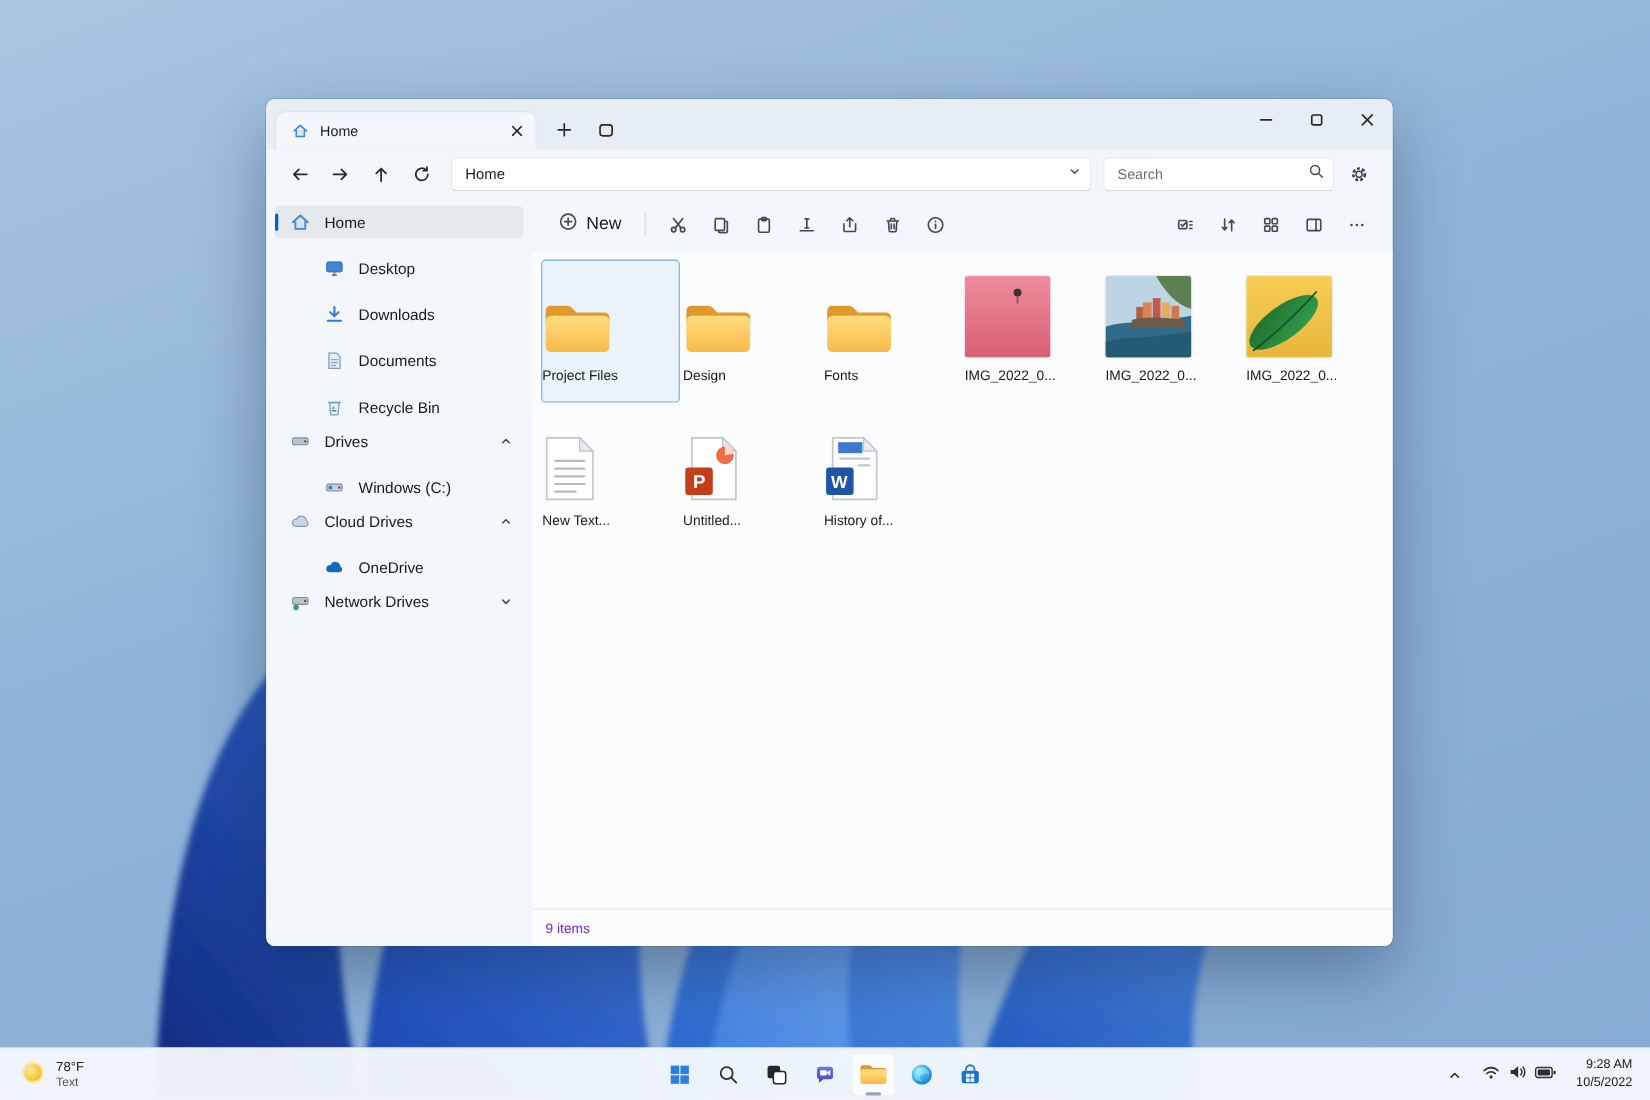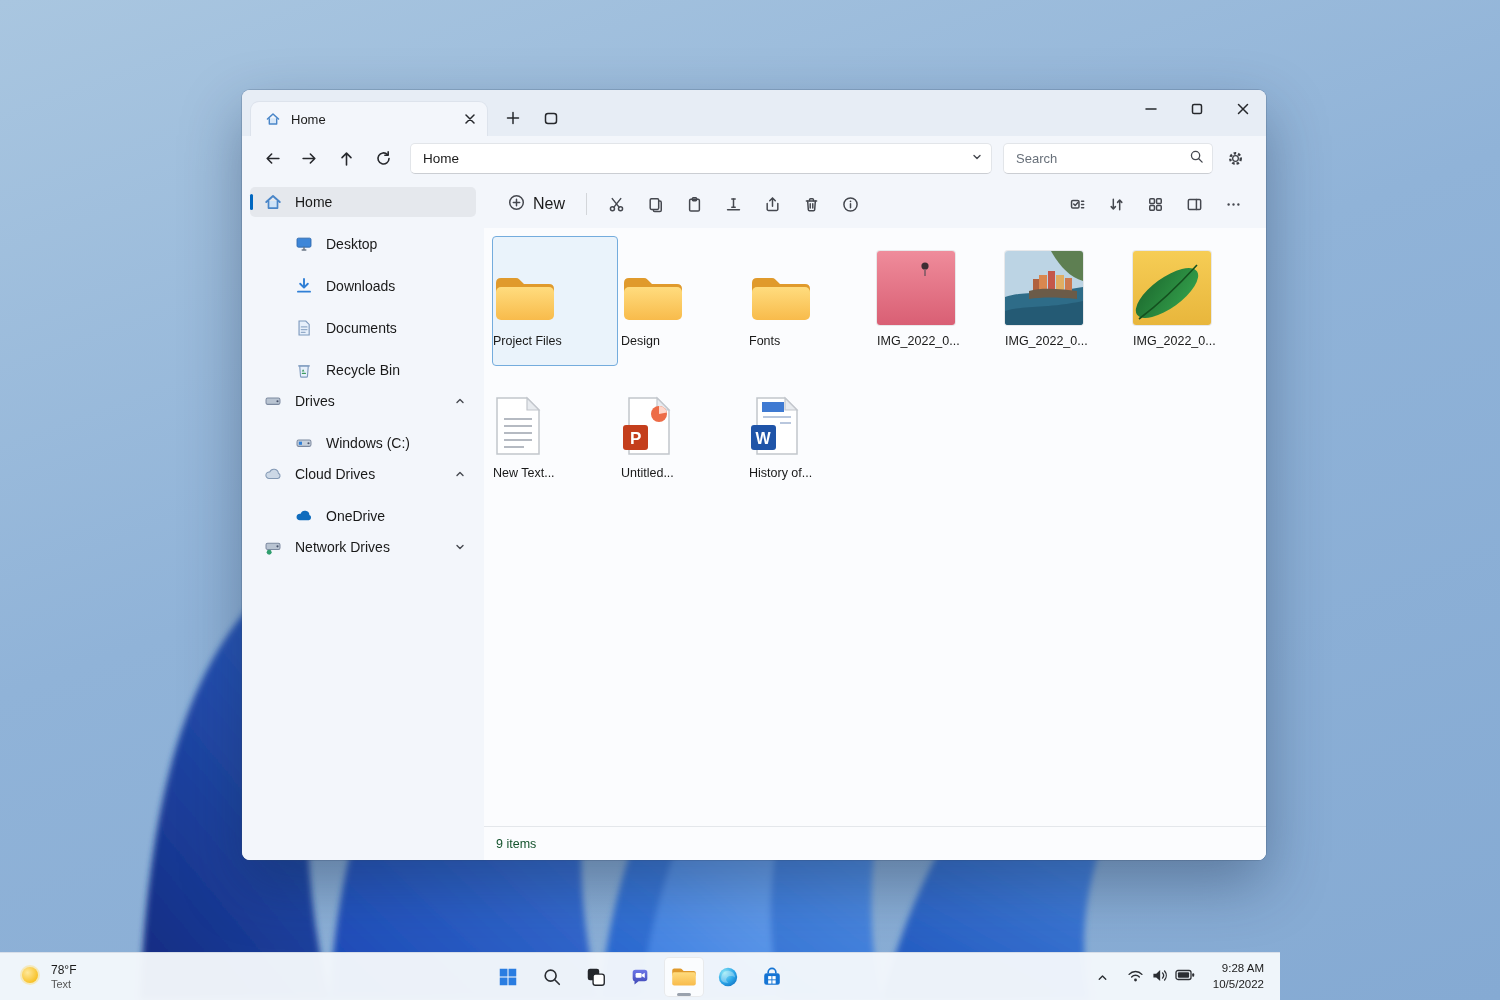"9 items" .statusbar { color: #14532d -> #6d28d9 }
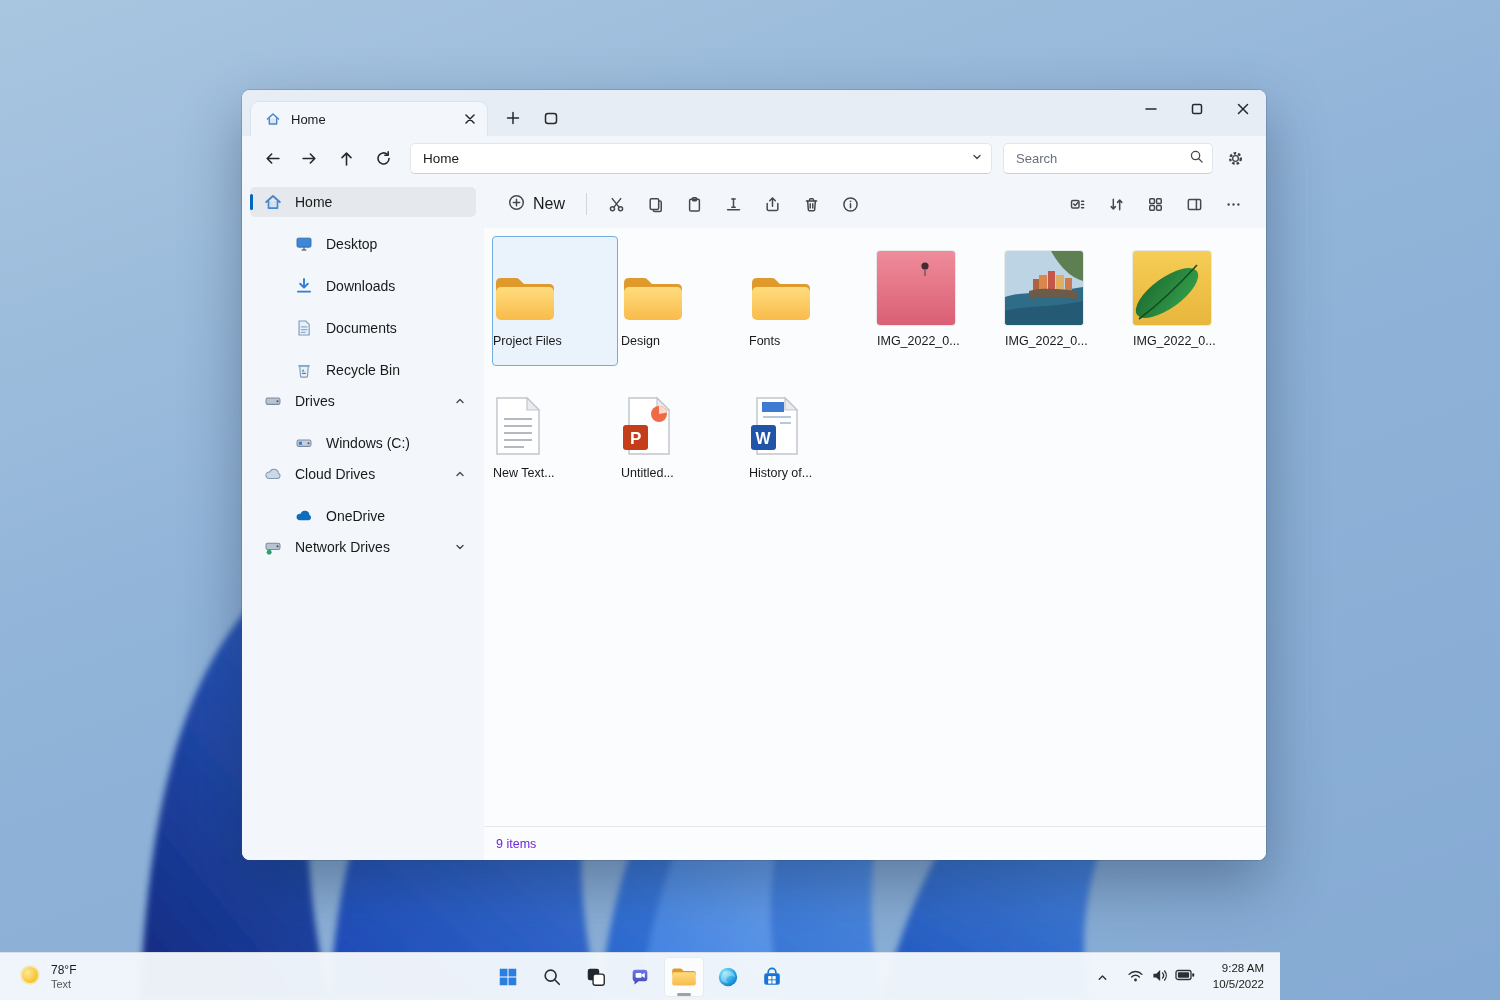"78°F" .taskbar { width: 1280px -> 1500px }
